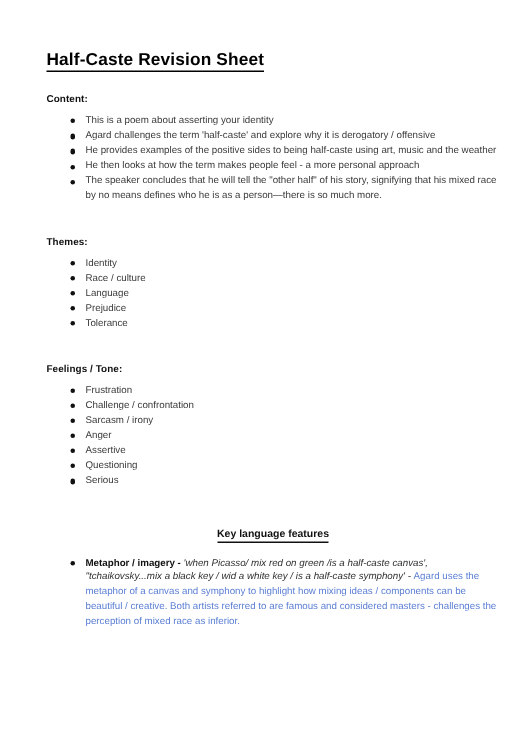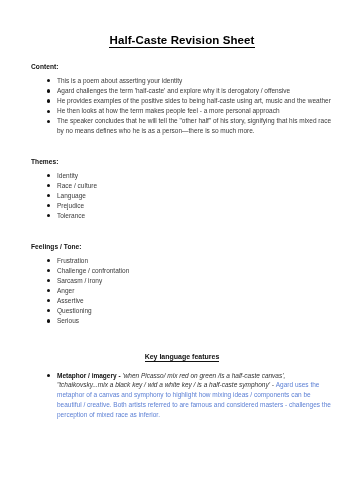"Half-Caste Revision Sheet" .doc-title { text-align: center -> left }
